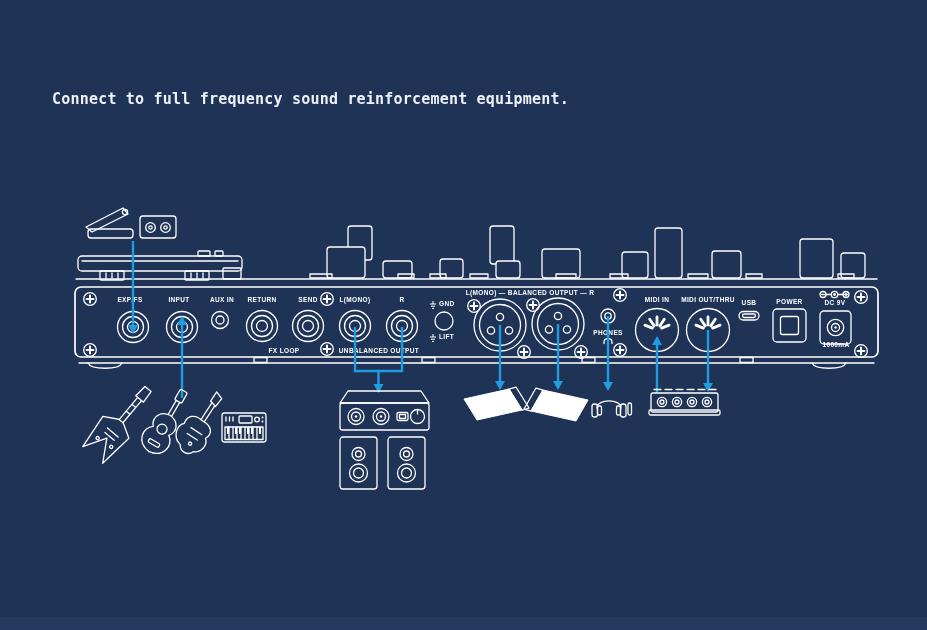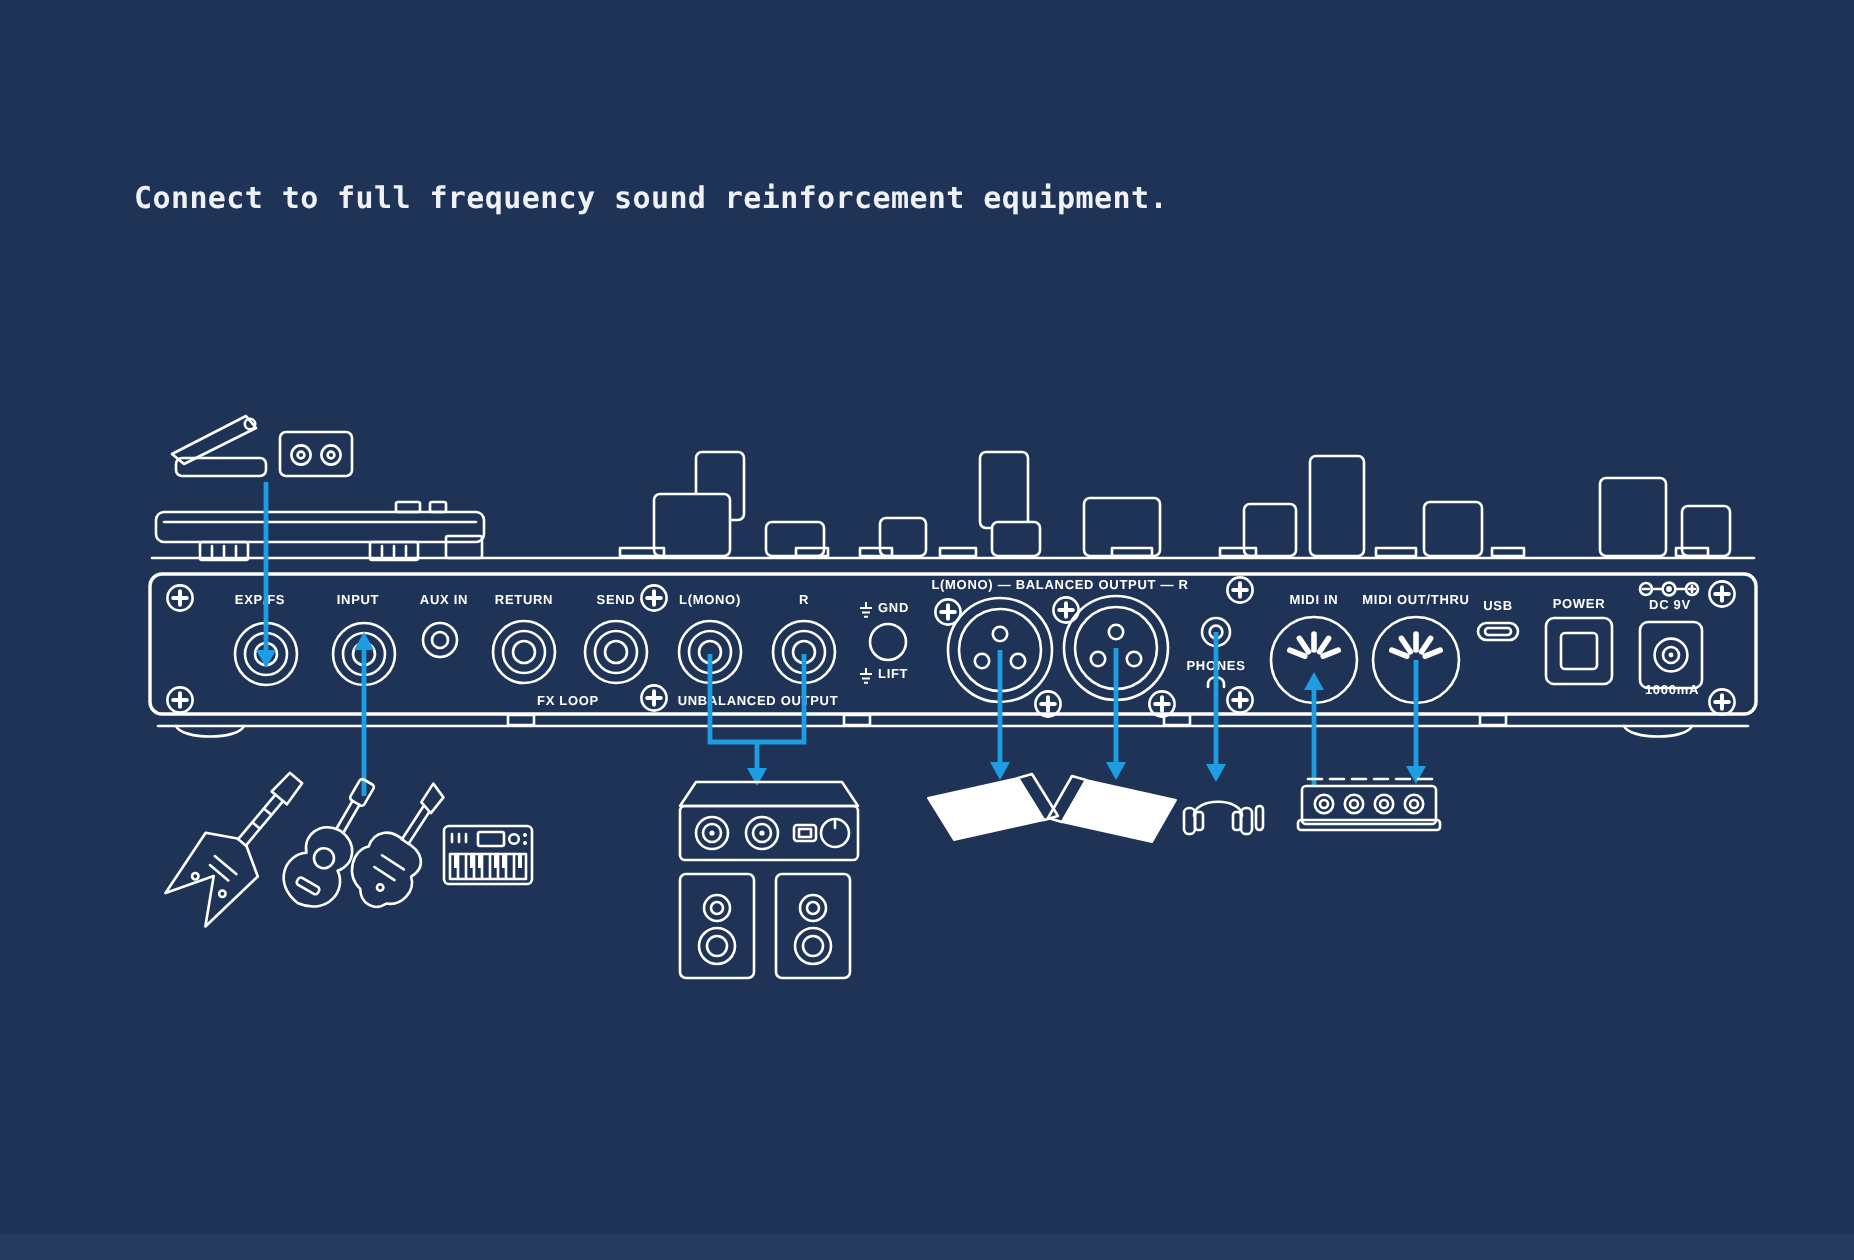"Connect to full frequency sound" .title { left: 67px -> 52px }
